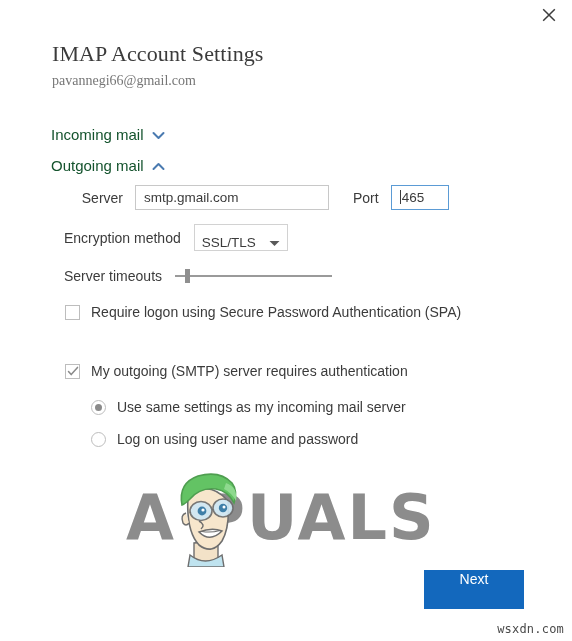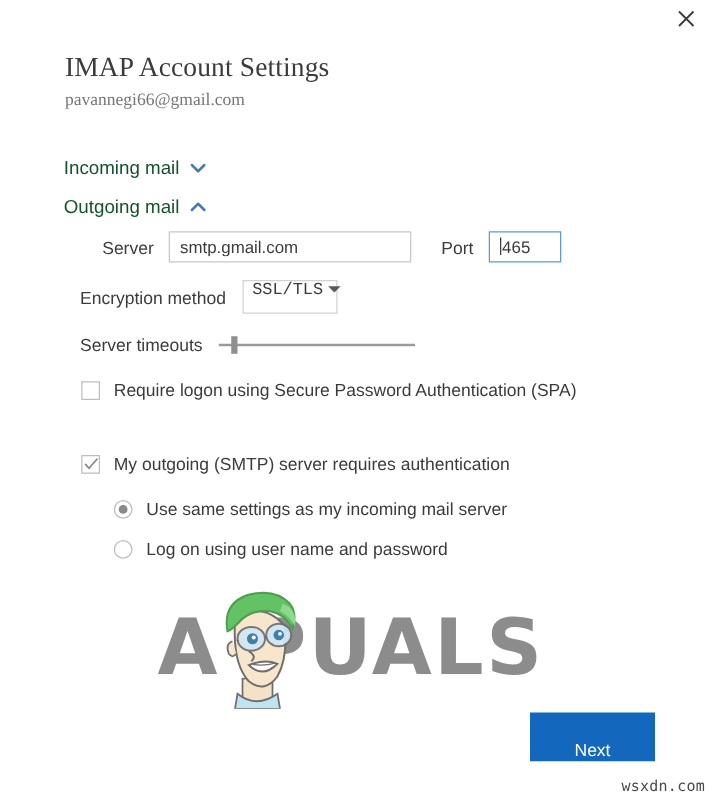"SSL/TLS" .combo { align-items: flex-start -> flex-end; font-family: Liberation Mono, monospace -> none; width: 76px -> 94px }
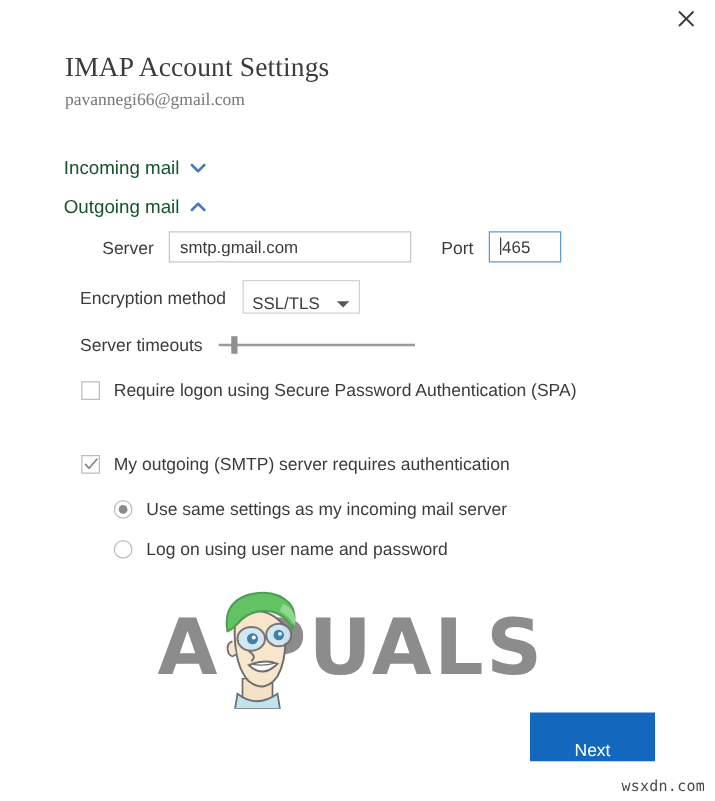"Next" .next-btn { align-items: flex-end -> flex-start }
